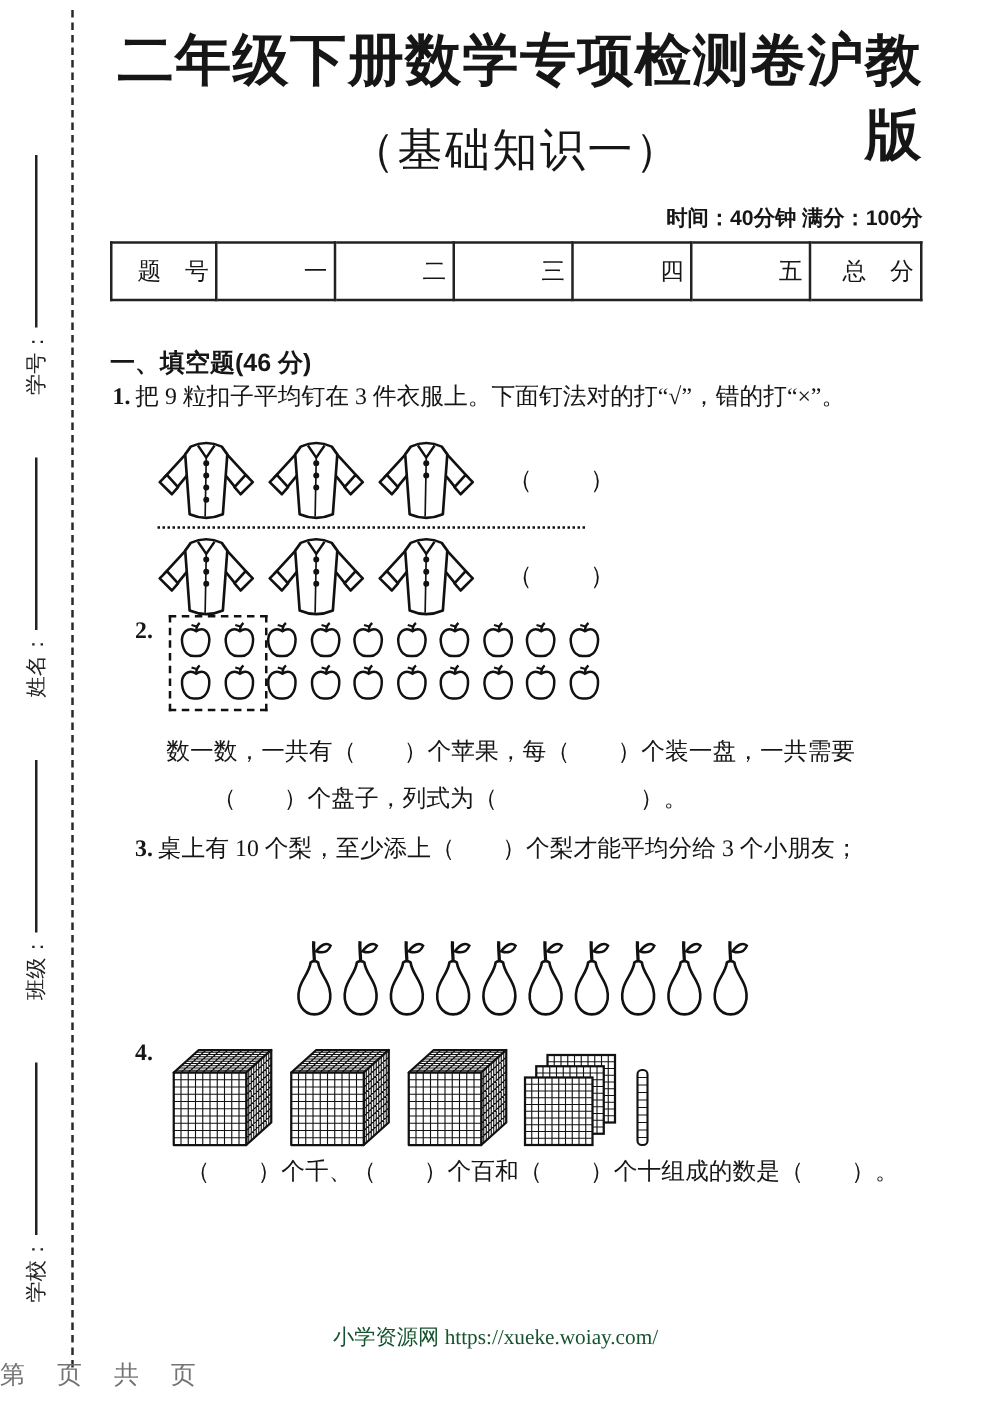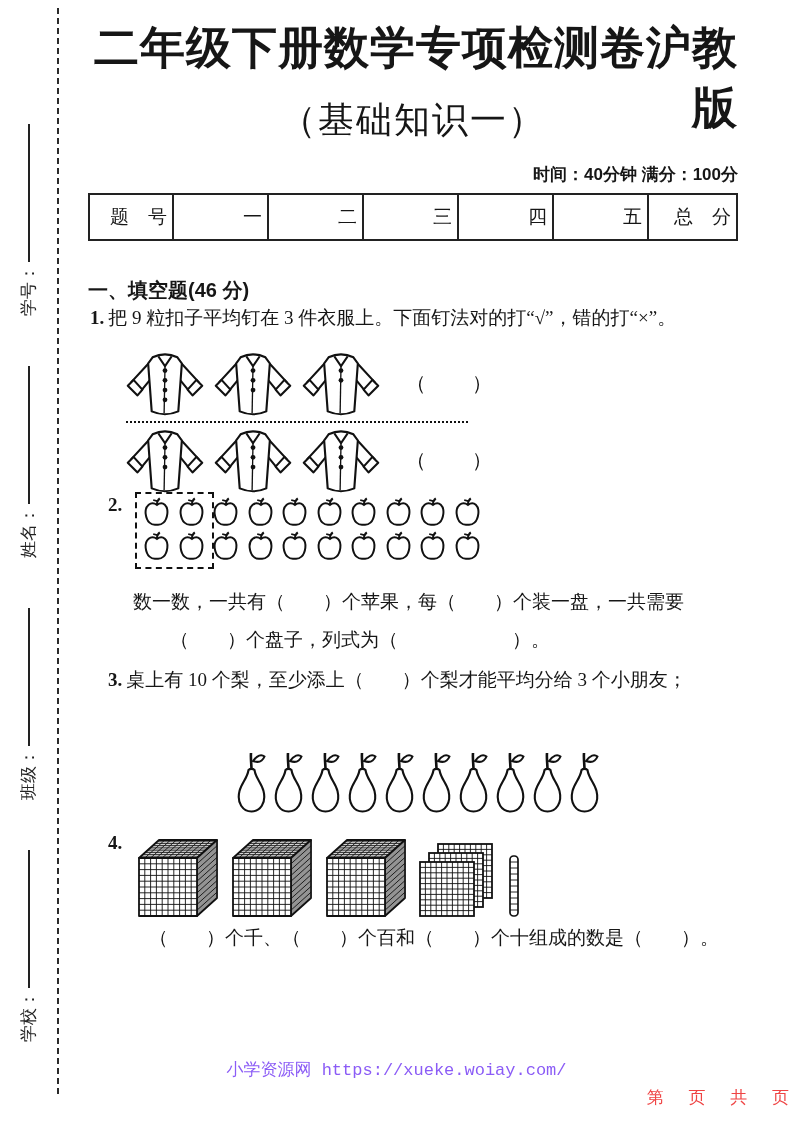"小学资源网 https://xueke.woiay.com/" .footer-src { color: #8b5cf6 -> #14532d; font-family: Liberation Mono, monospace -> Liberation Serif, serif }
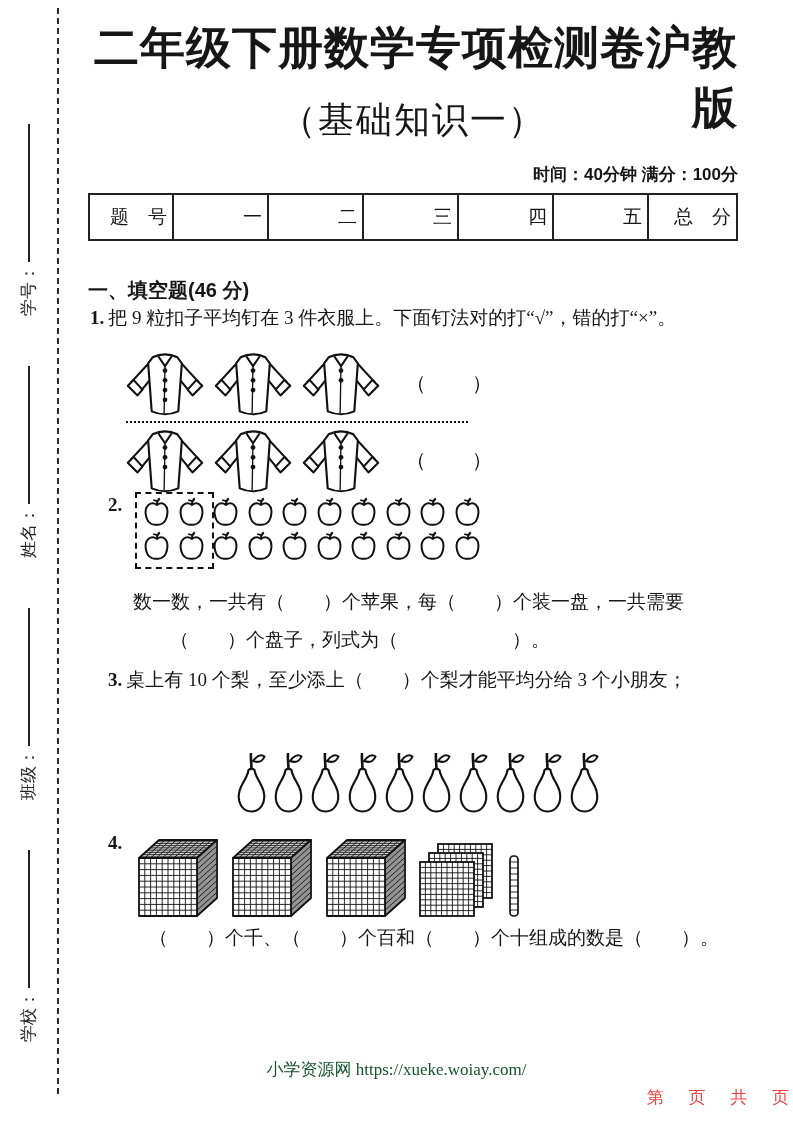"第 页 共 页" .footer-pages { color: #ef4444 -> #737373; font-size: 17px -> 20px; text-align: right -> left }
